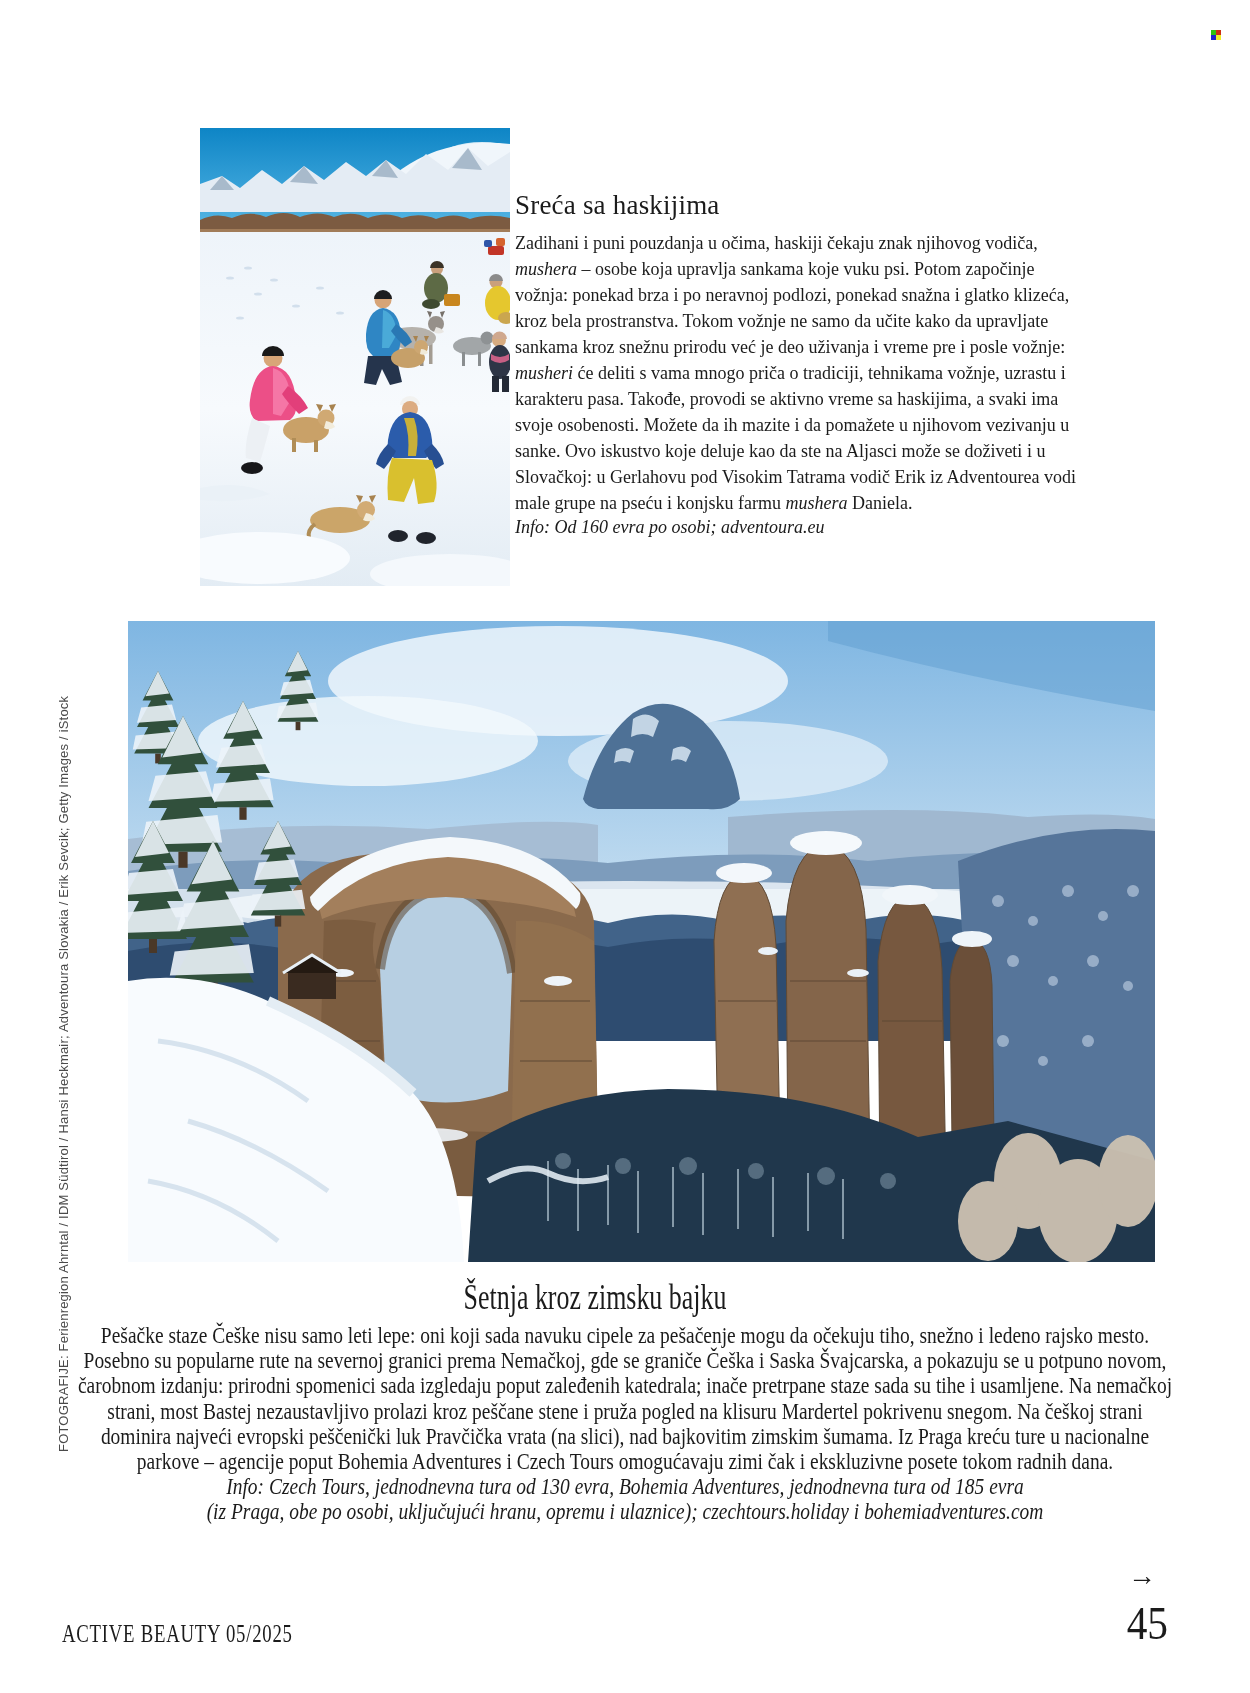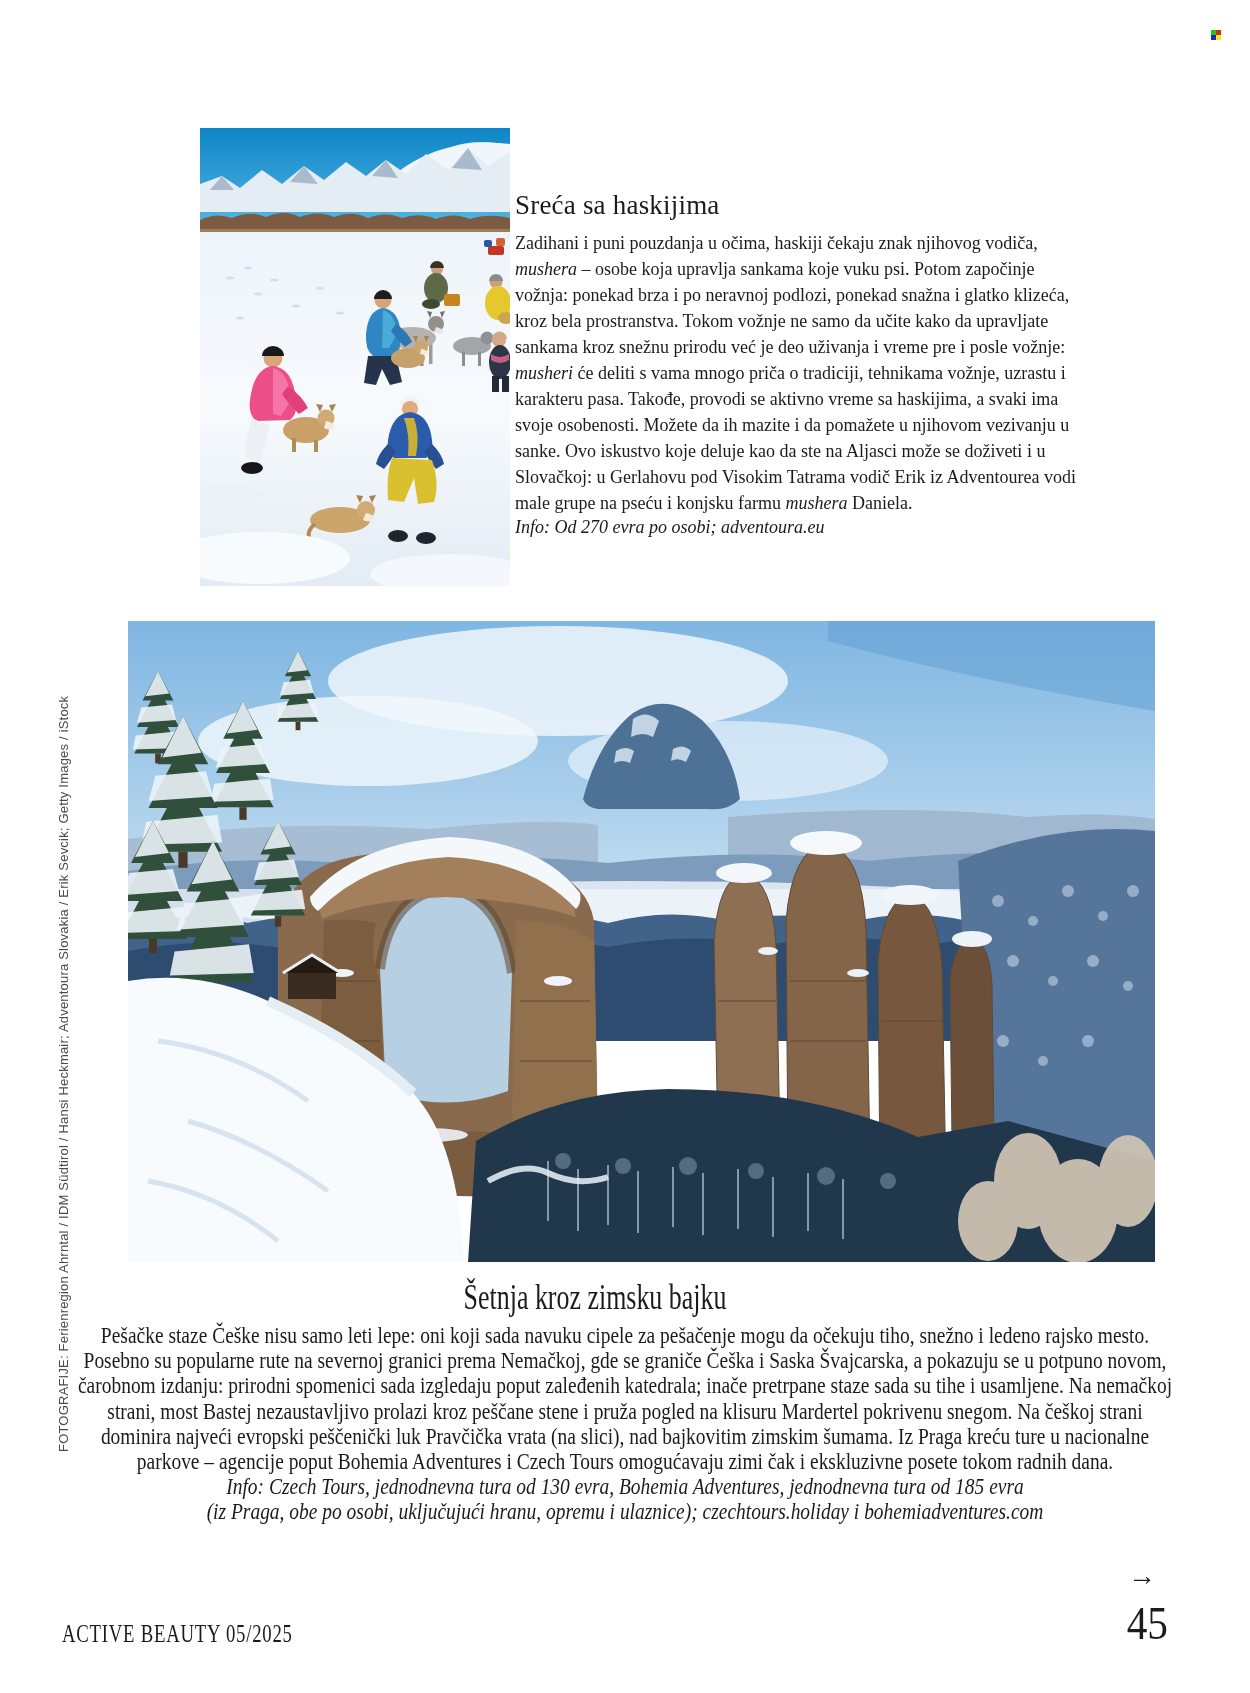"Info: Od 270 evra po" p.husky-info { text: 270 -> 160 }
